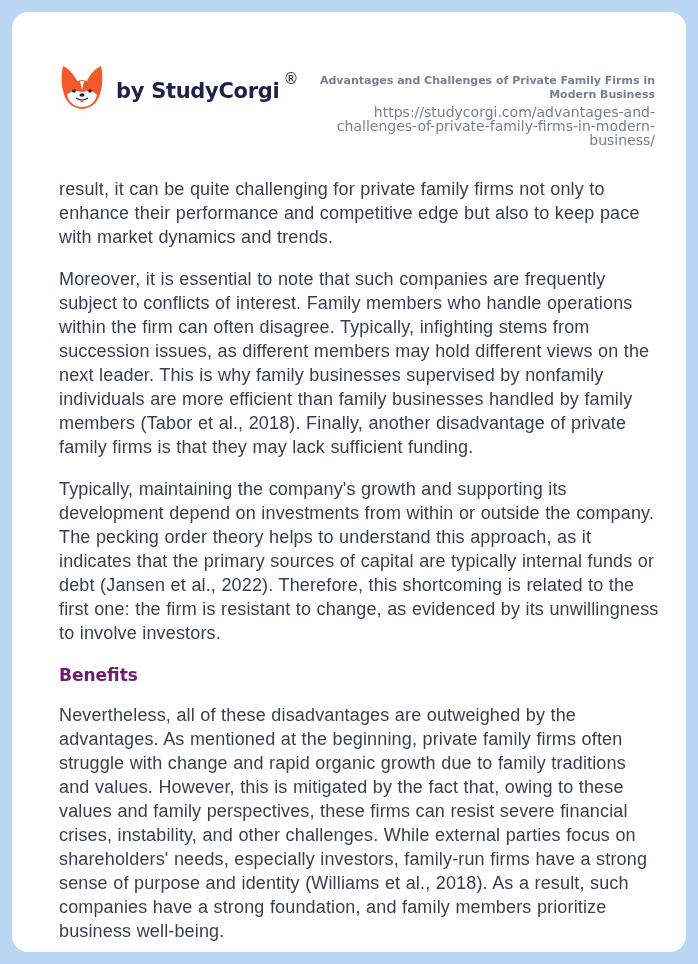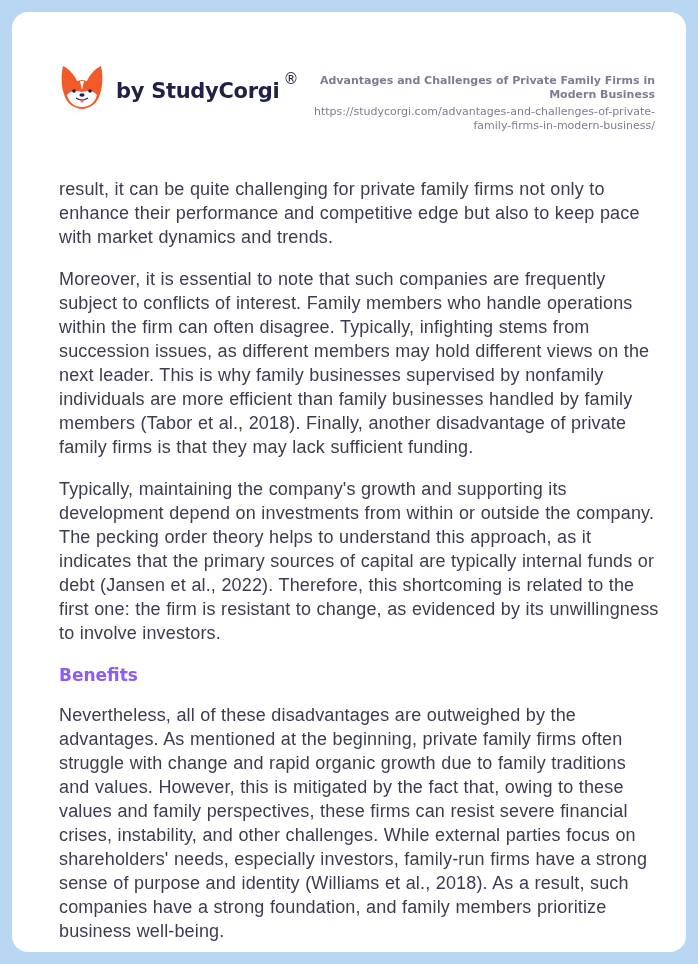"https://studycorgi.com/advantages-and-ch" .meta-url { font-size: 11px -> 14px }
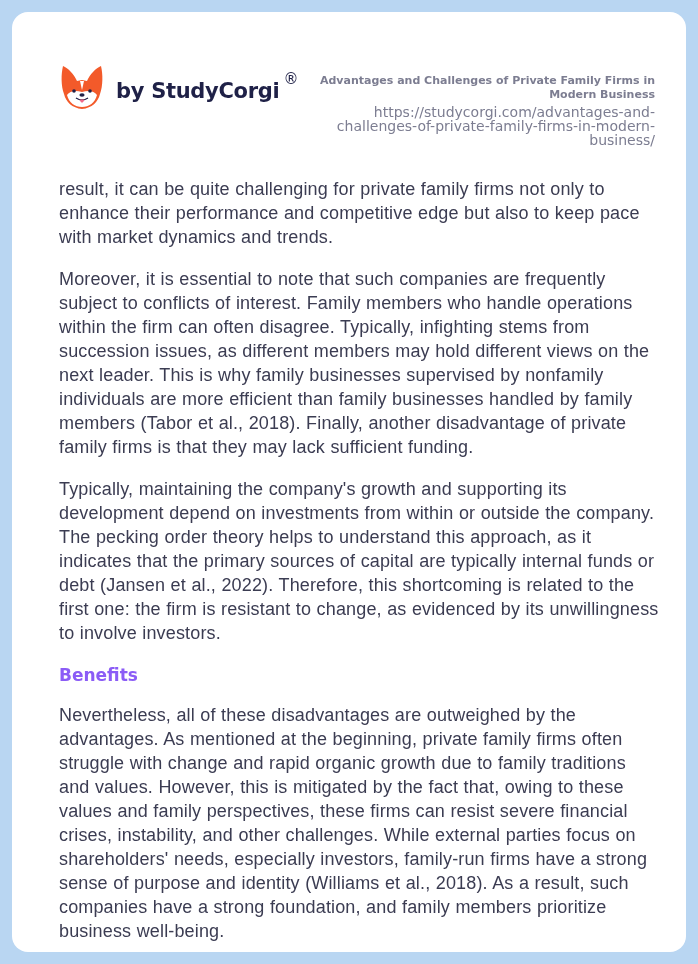"Benefits" .content h2 { color: #8b5cf6 -> #701a75 }
